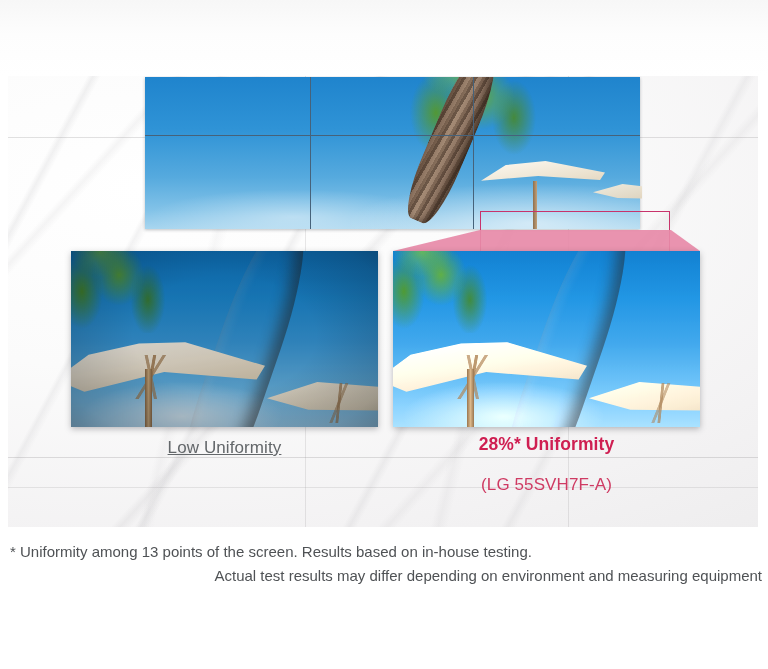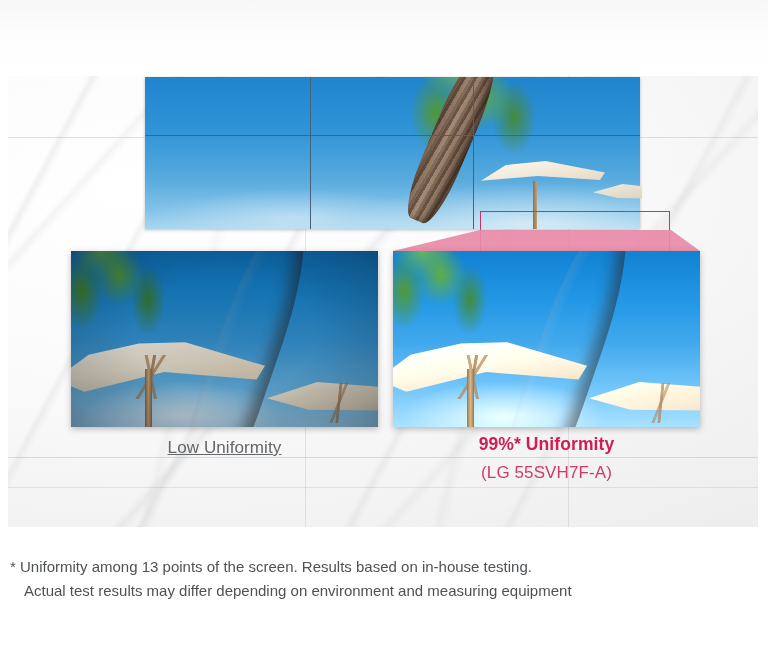"99%* Uniformity" span.hi-main { text: 99% -> 28% }
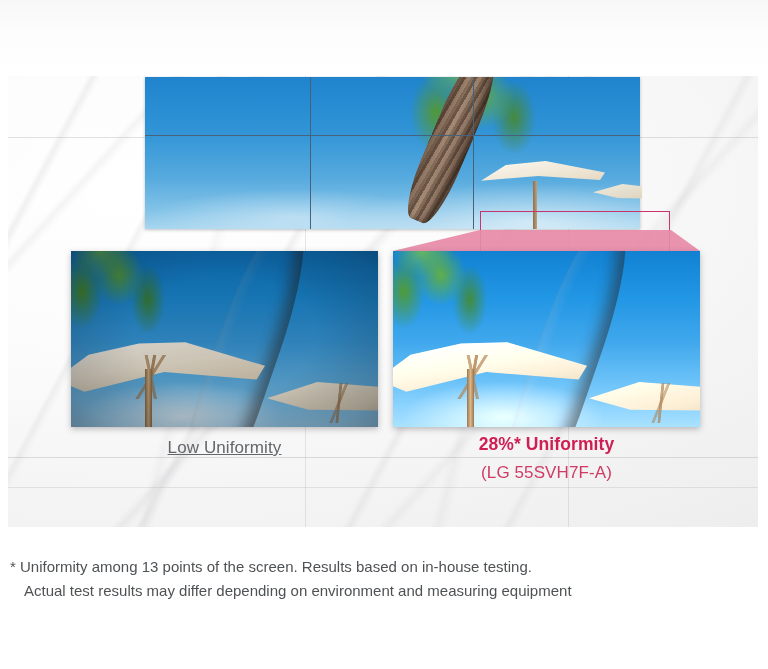"(LG 55SVH7F-A)" #caption-high .hi-sub { margin-top: 8px -> 20px }
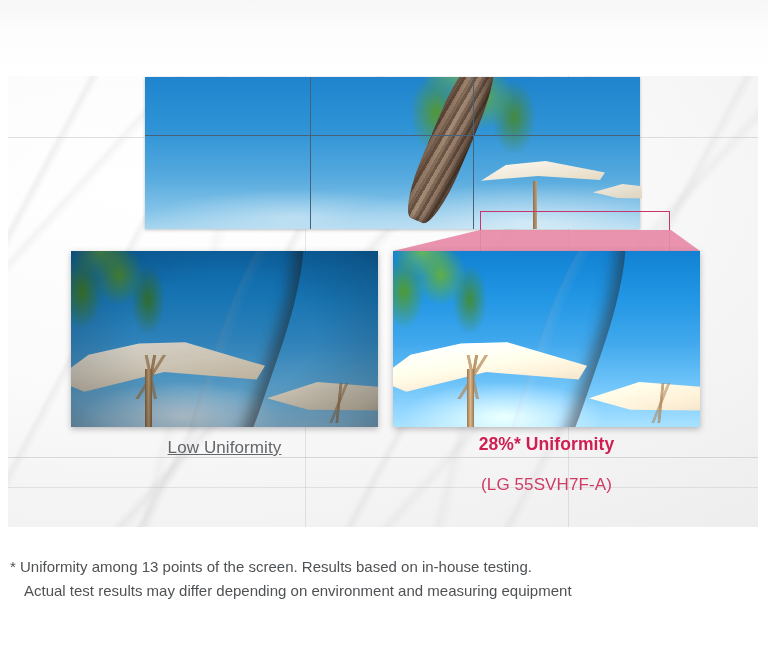"* Uniformity among 13 points" #footnote { margin-top: 15px -> none }
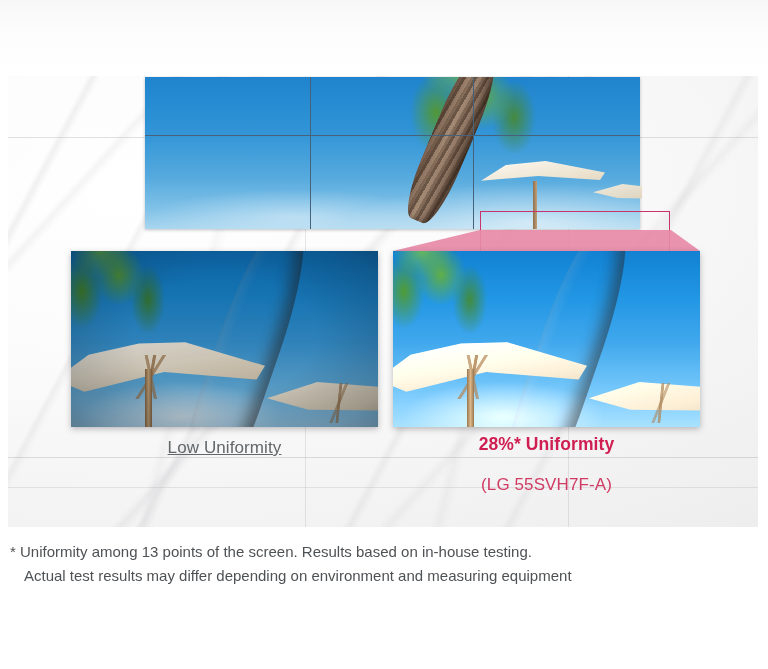"Actual test results may differ" #footnote .fn-line.indent { text-align: none -> right }
